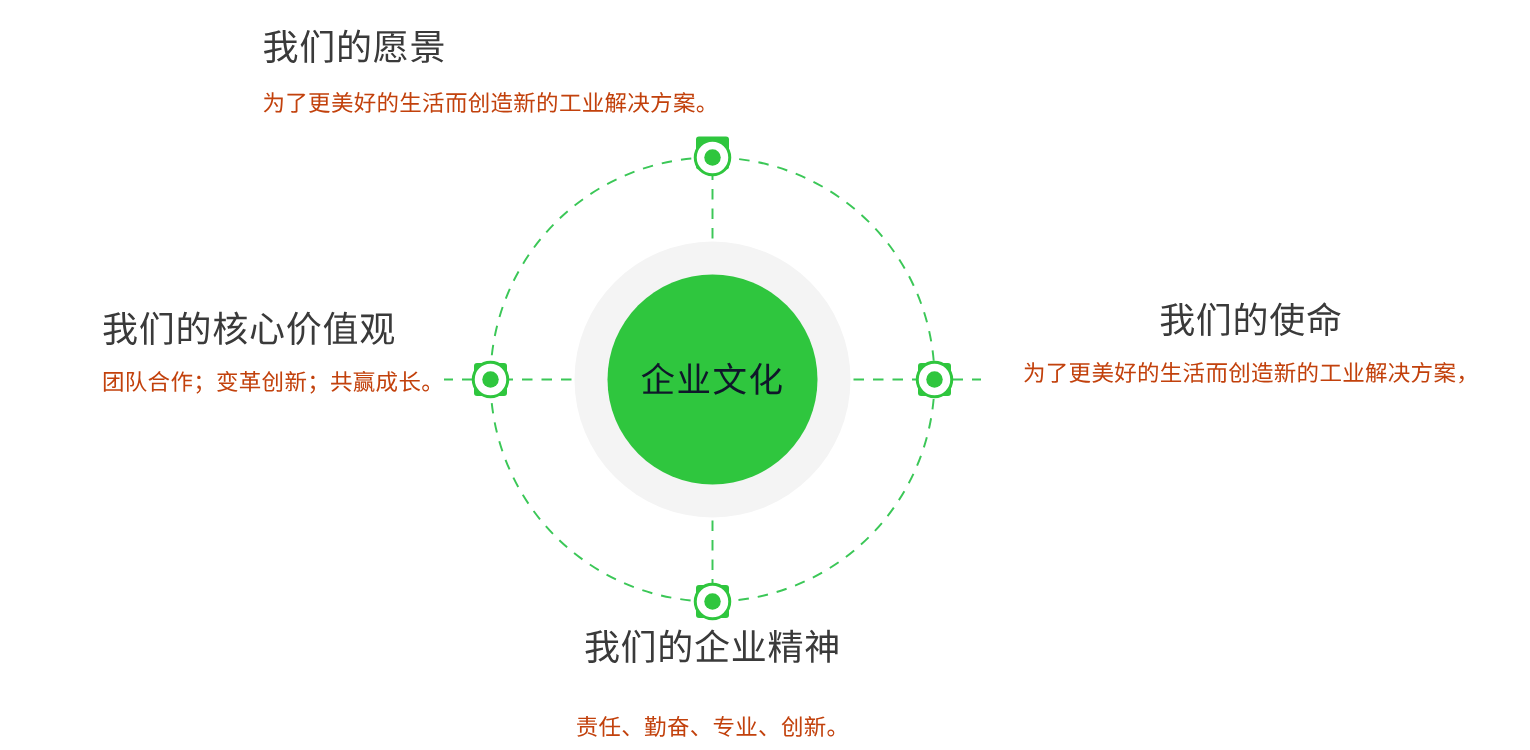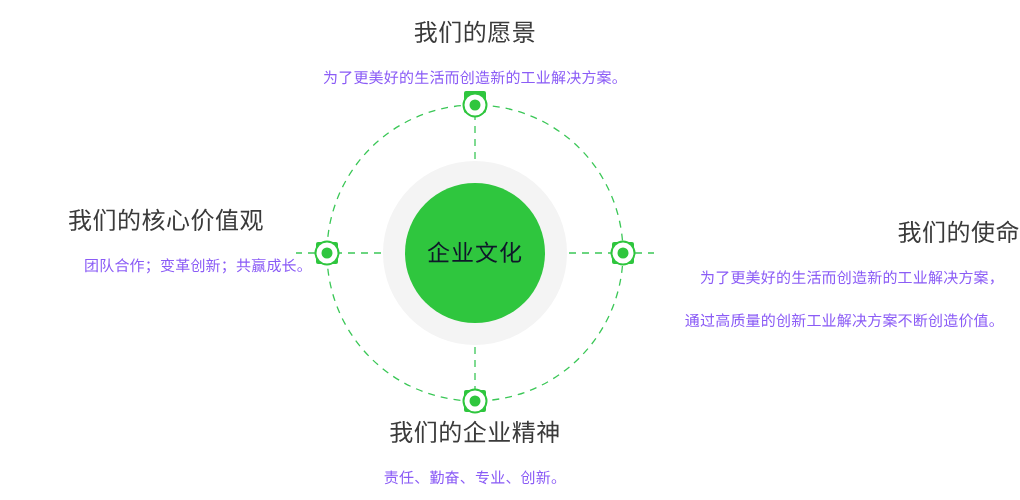"我们的愿景" #block-vision { text-align: center -> left }
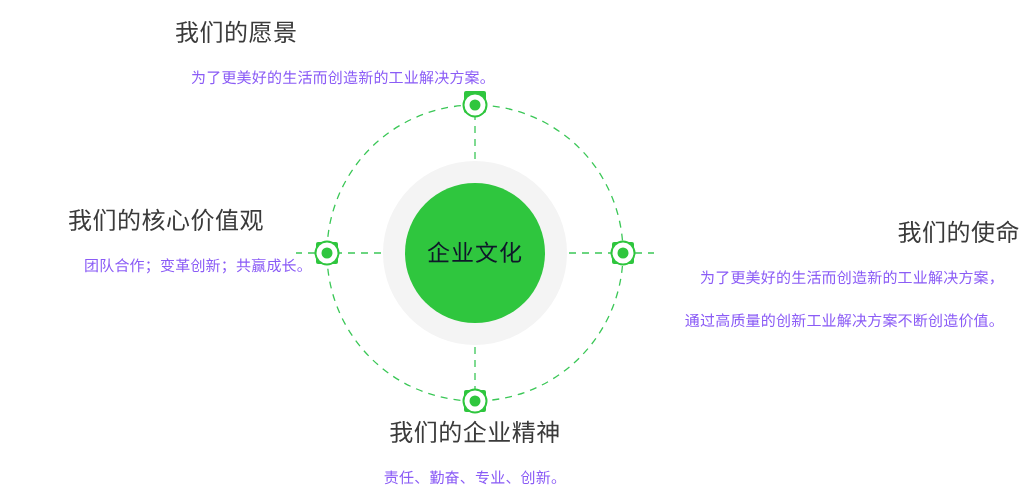"为了更美好的生活而创造新的工业解决方案。" .block .blk-line { color: #8b5cf6 -> #c2410c; margin: 16px -> 0 }
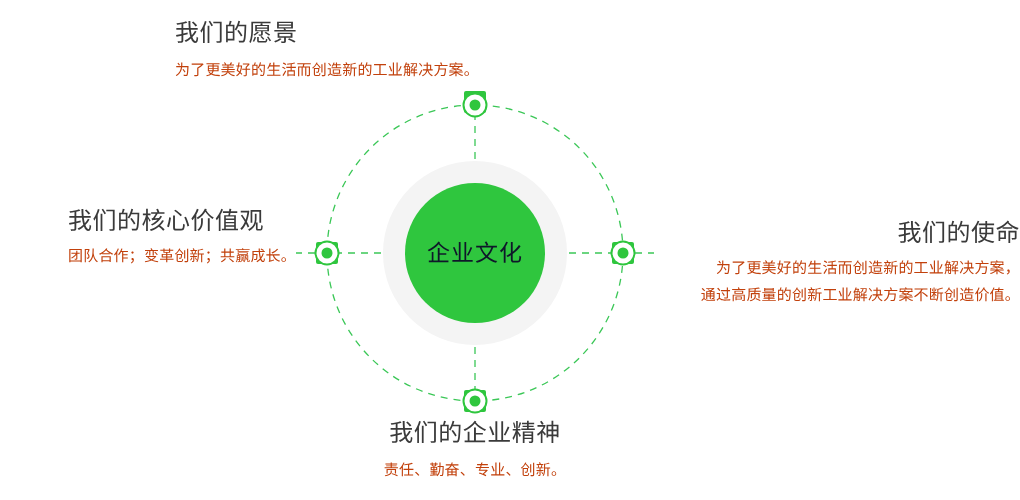"我们的使命" #block-mission { text-align: right -> center; top: 218px -> 200px }
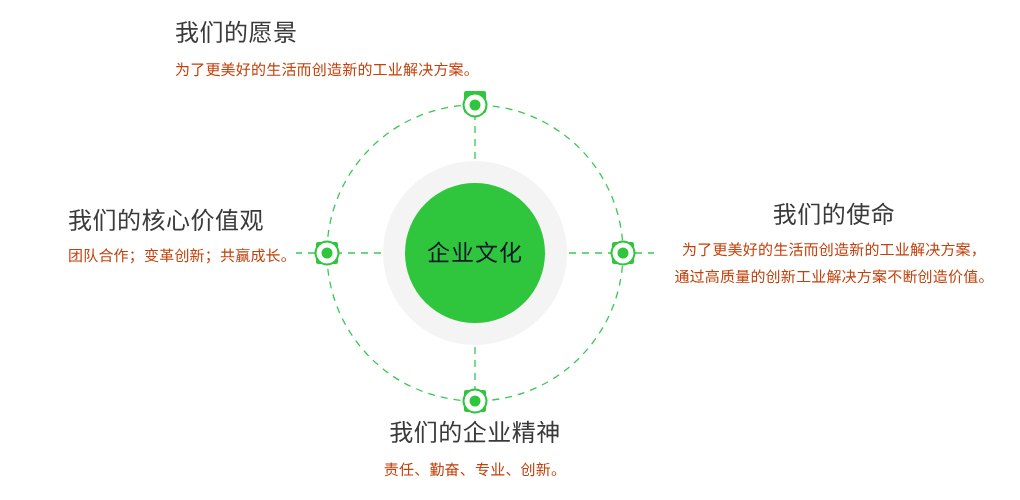"通过高质量的创新工业解决方案不断创造价值。" p.blk-line { html: <p>通过高质量的创新工业解决方案不断创造价值。</p> -> none }
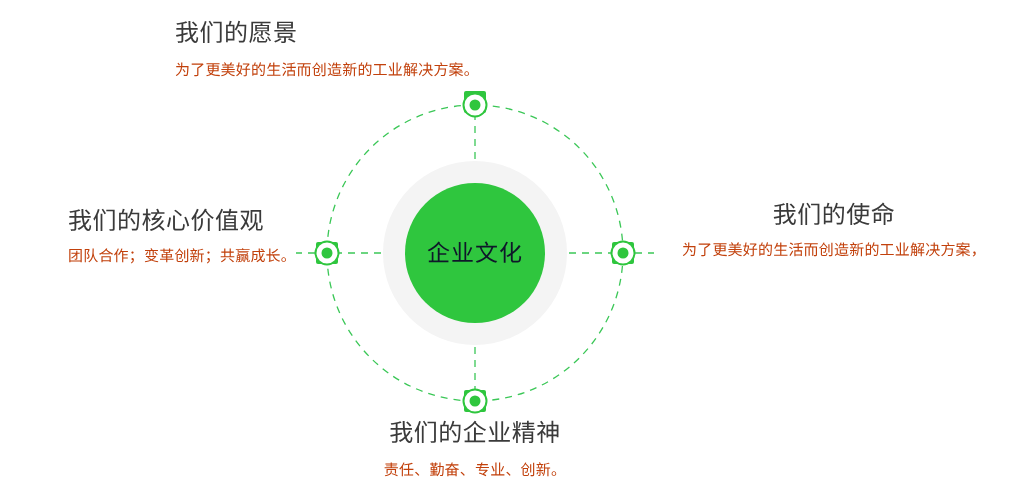"我们的企业精神" #block-spirit .blk-title { margin-bottom: 8px -> 24px }
